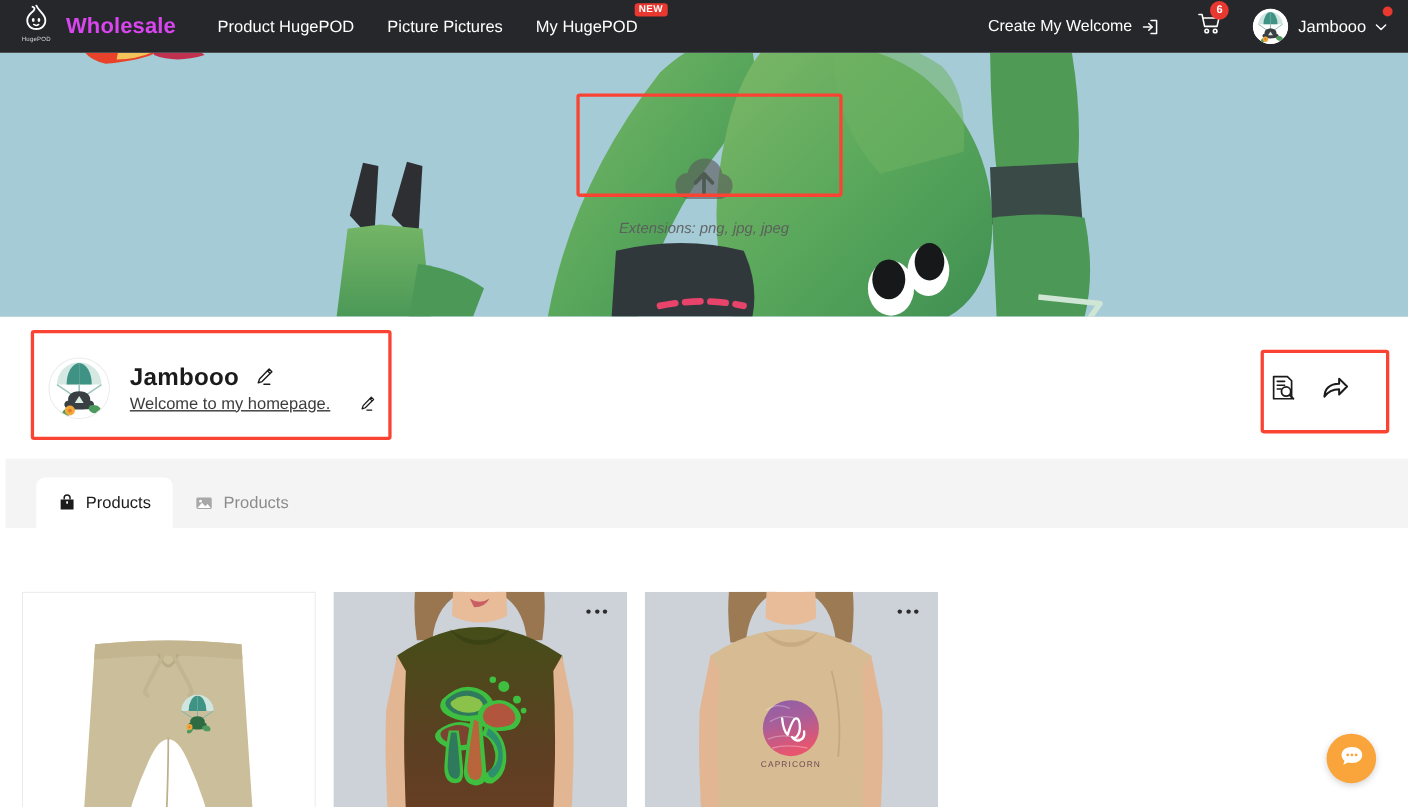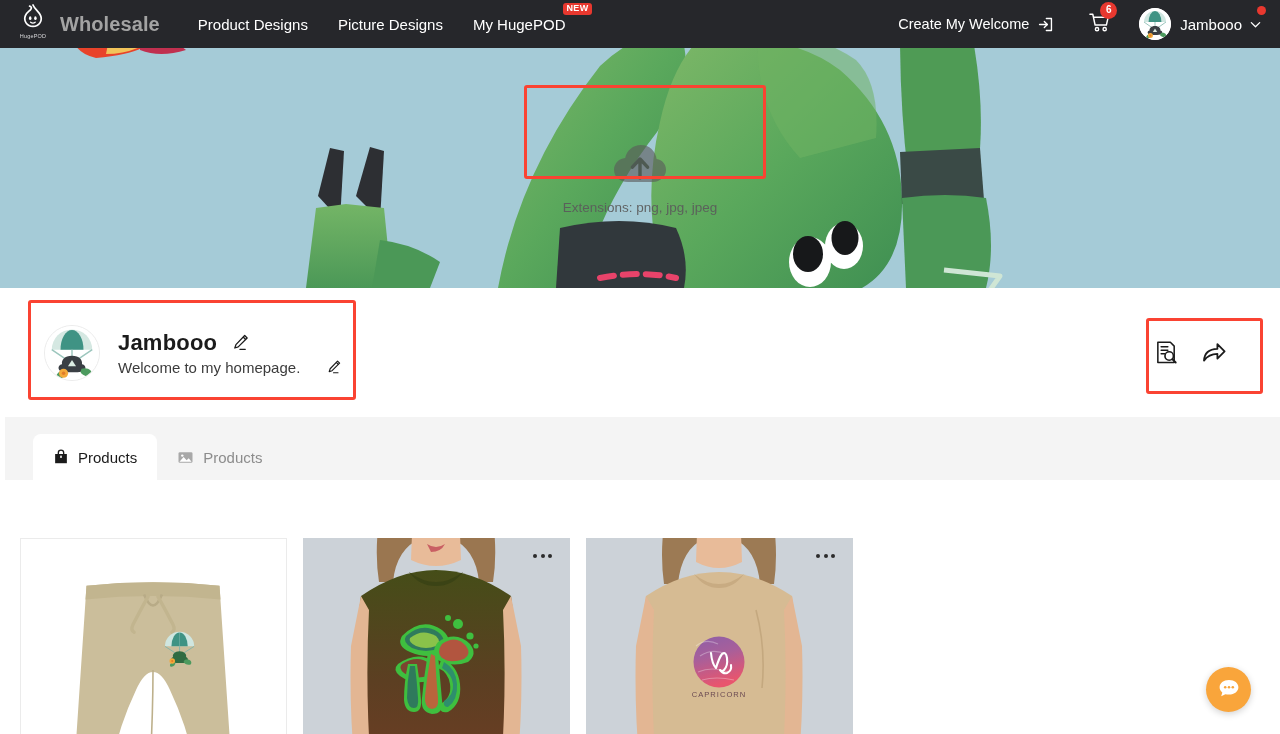"Wholesale" .brand { color: #a3a3a3 -> #d946ef }
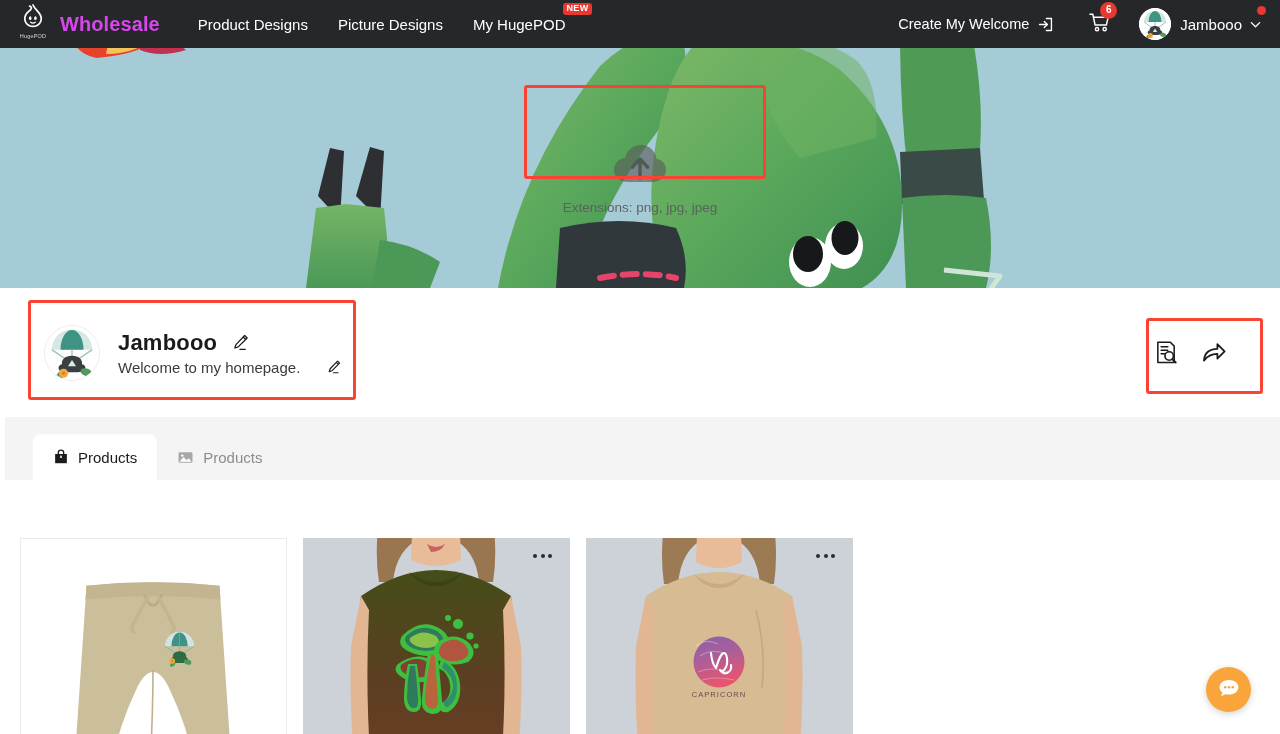"Product Designs" span { text: Designs -> HugePOD }
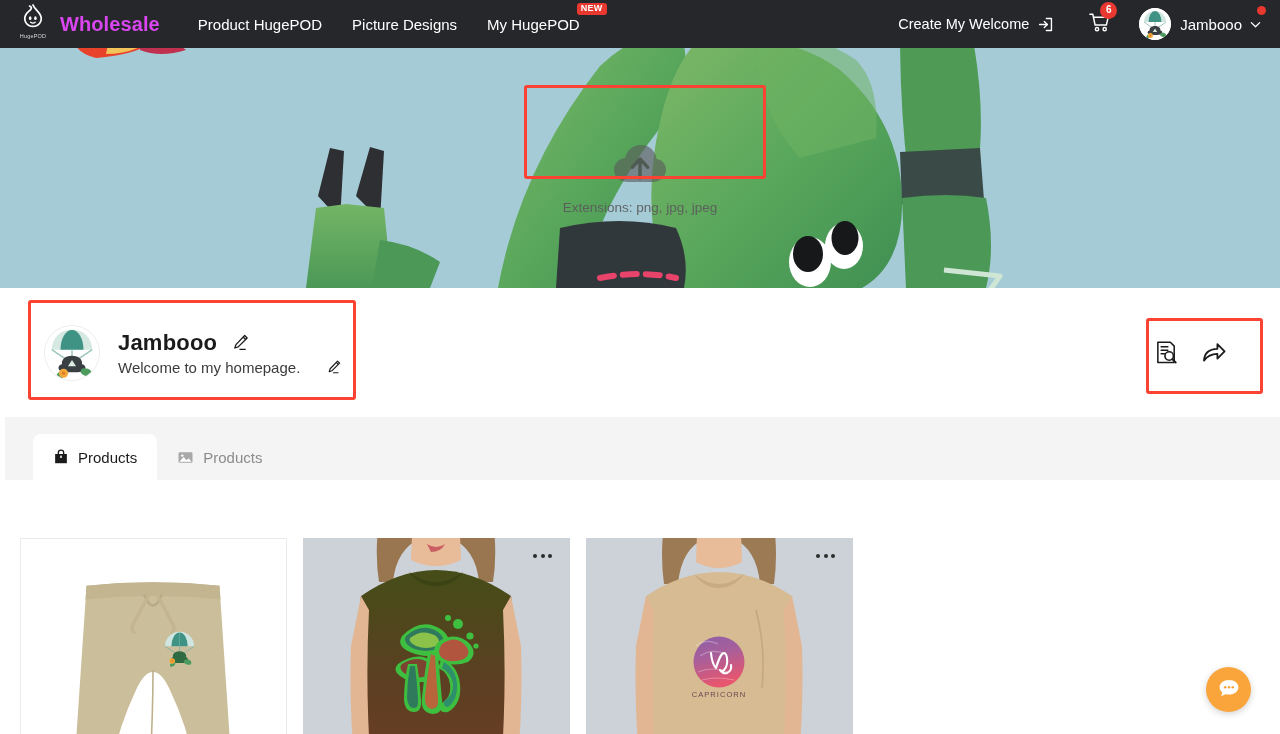"Picture Designs" span { text: Designs -> Pictures }
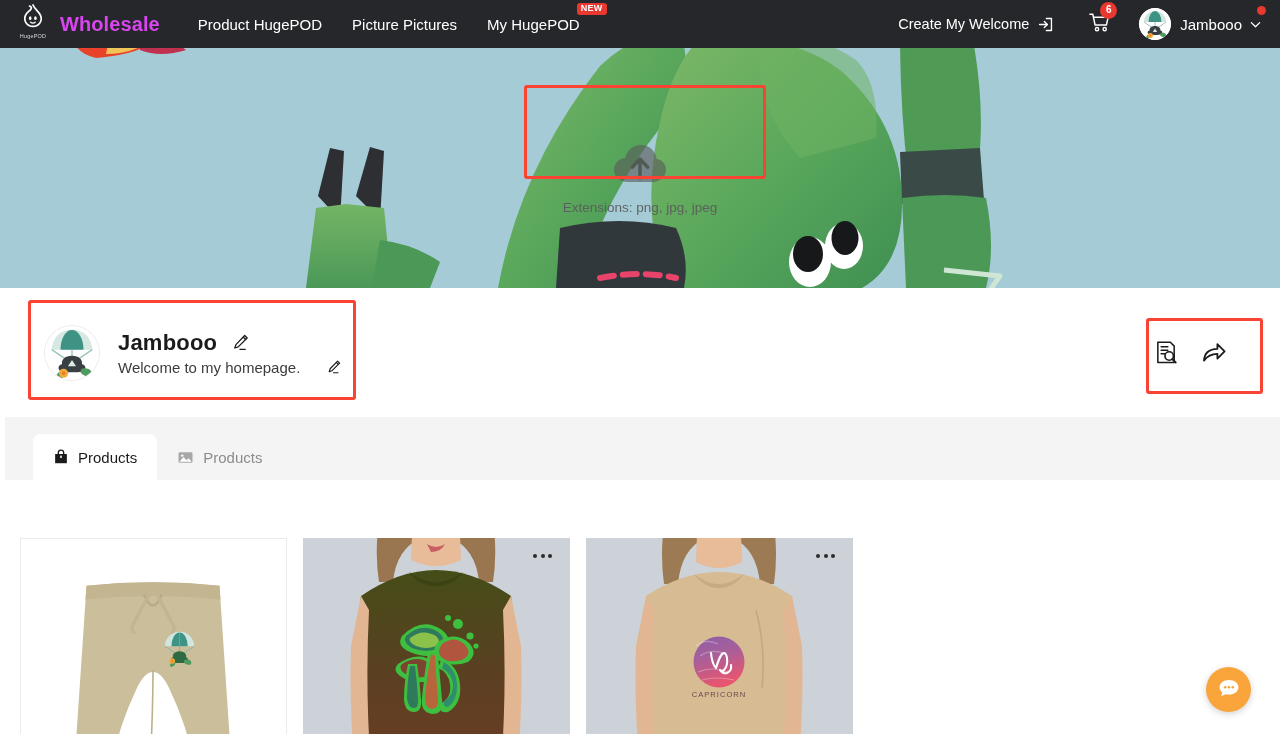"Extensions: png, jpg, jpeg" .upload-overlay { font-style: none -> italic }
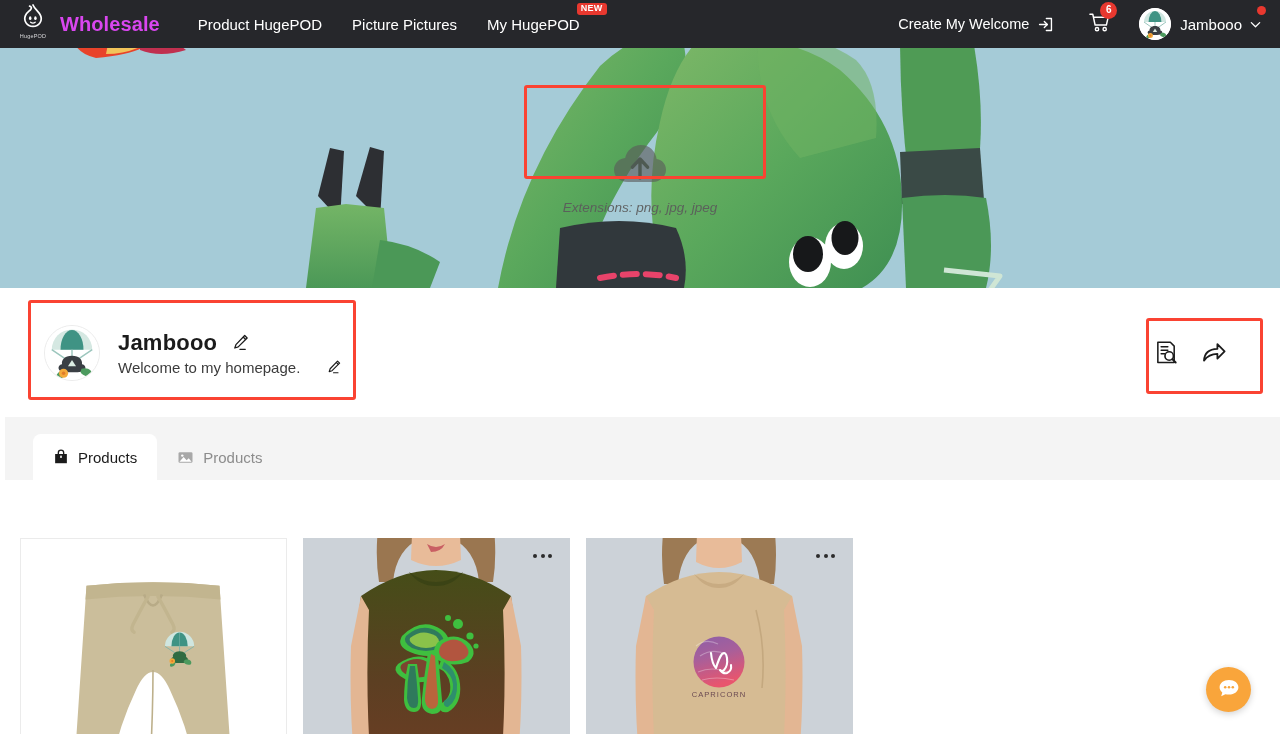"Welcome to my homepage." .profile-bio-row { text-decoration: none -> underline }
